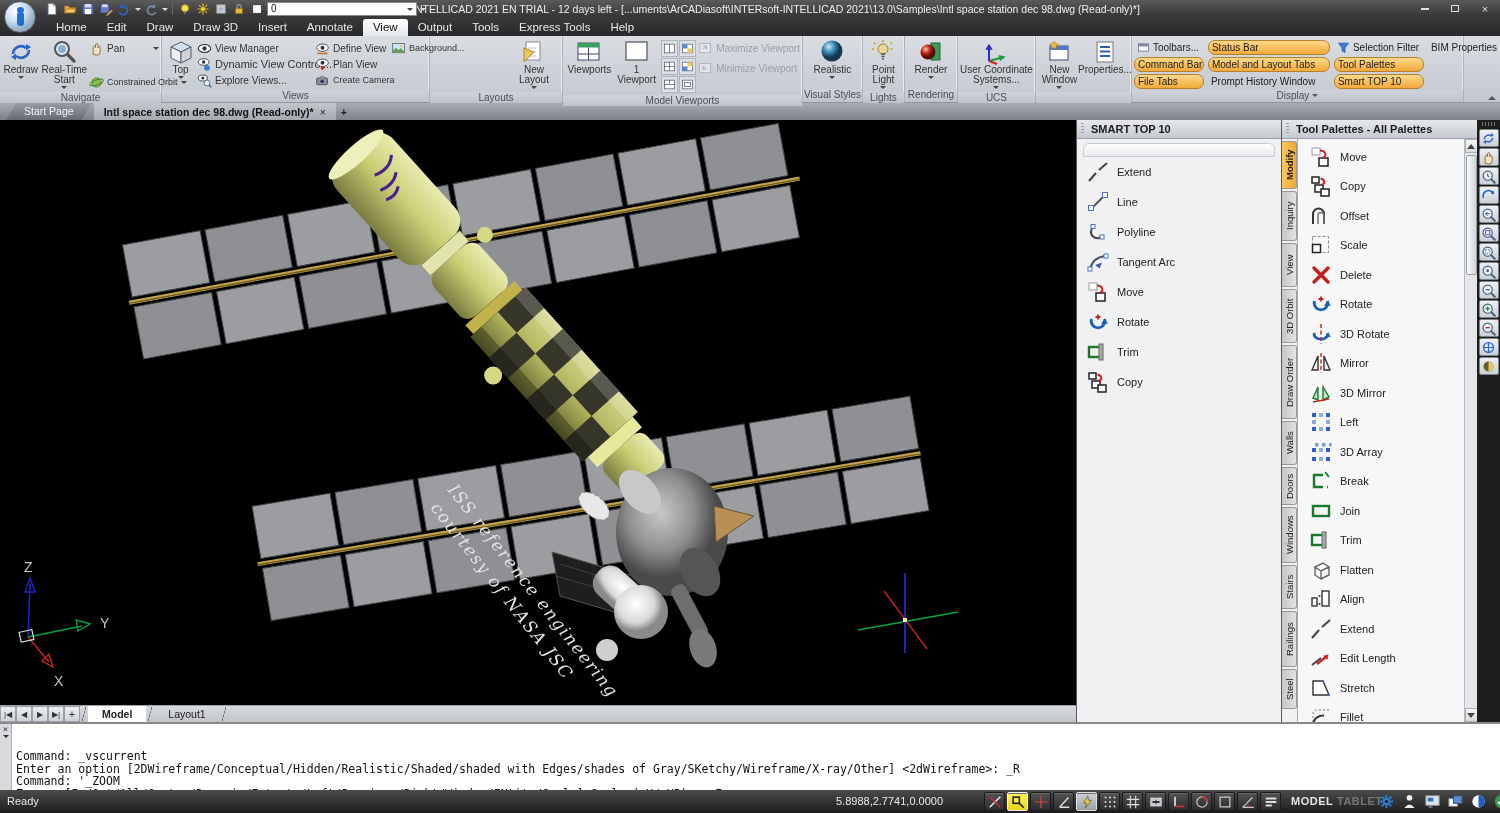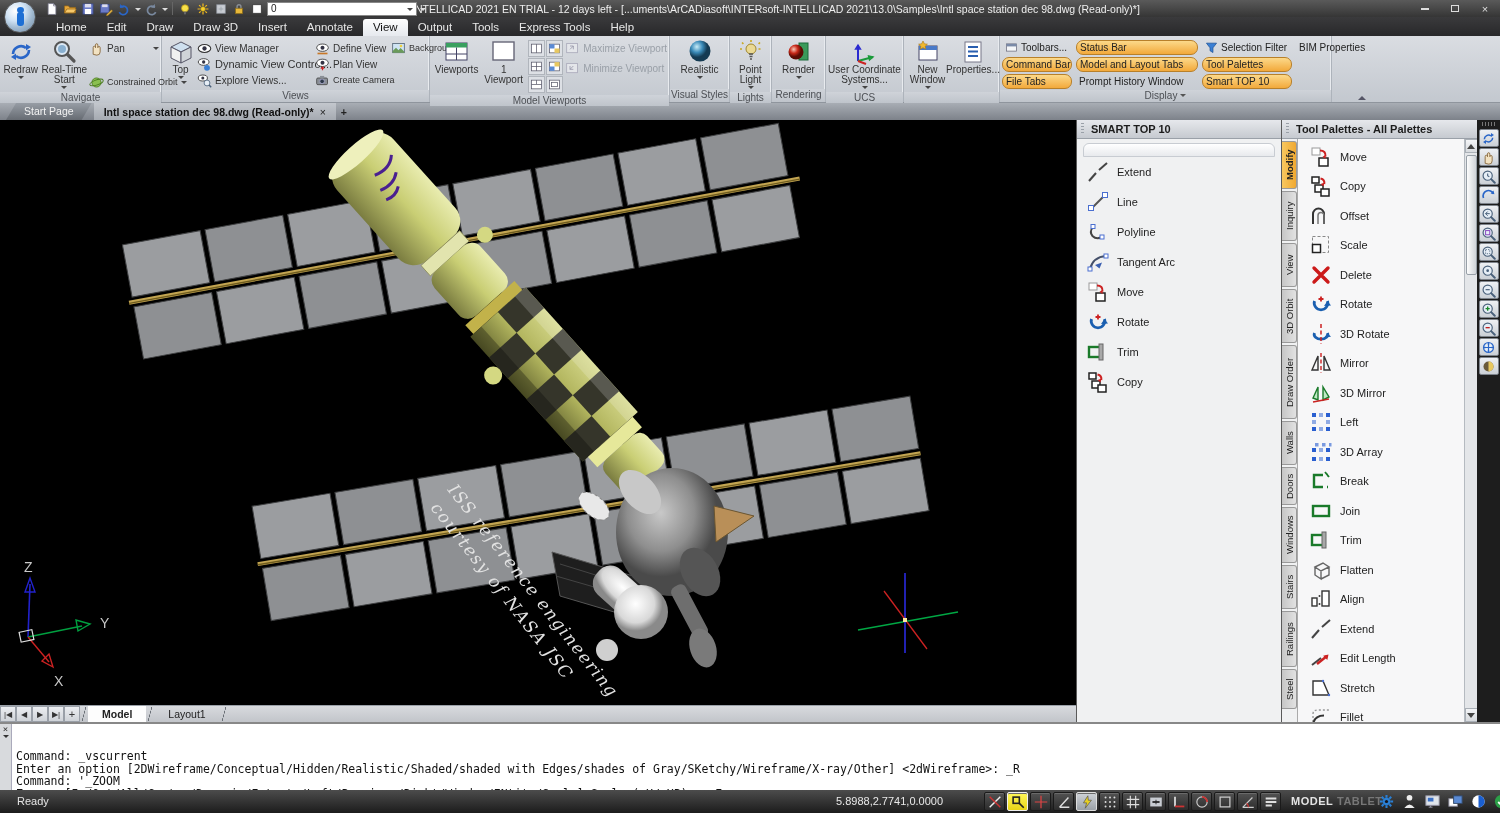"New Layout" div.rgroup { html: none -> <div> <div> <div> <span><svg> <rect></rect> <path></path> <polygon></polygon> </svg></span> <span>New Layout</span> <span></span> </div> </div> <div><span>Layouts</span></div> </div> }
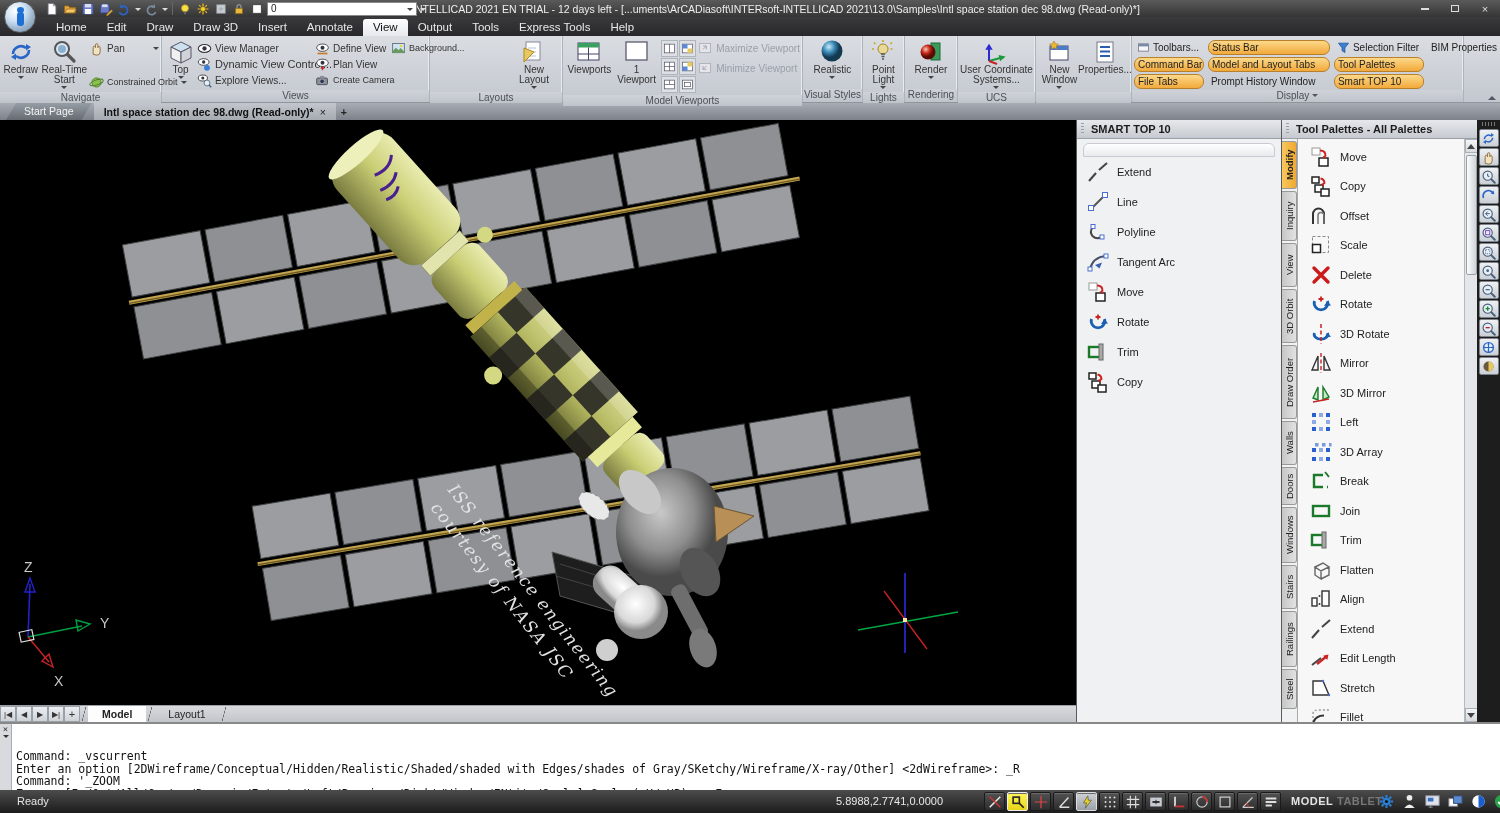"Ready" .sready { left: 17px -> 7px }
